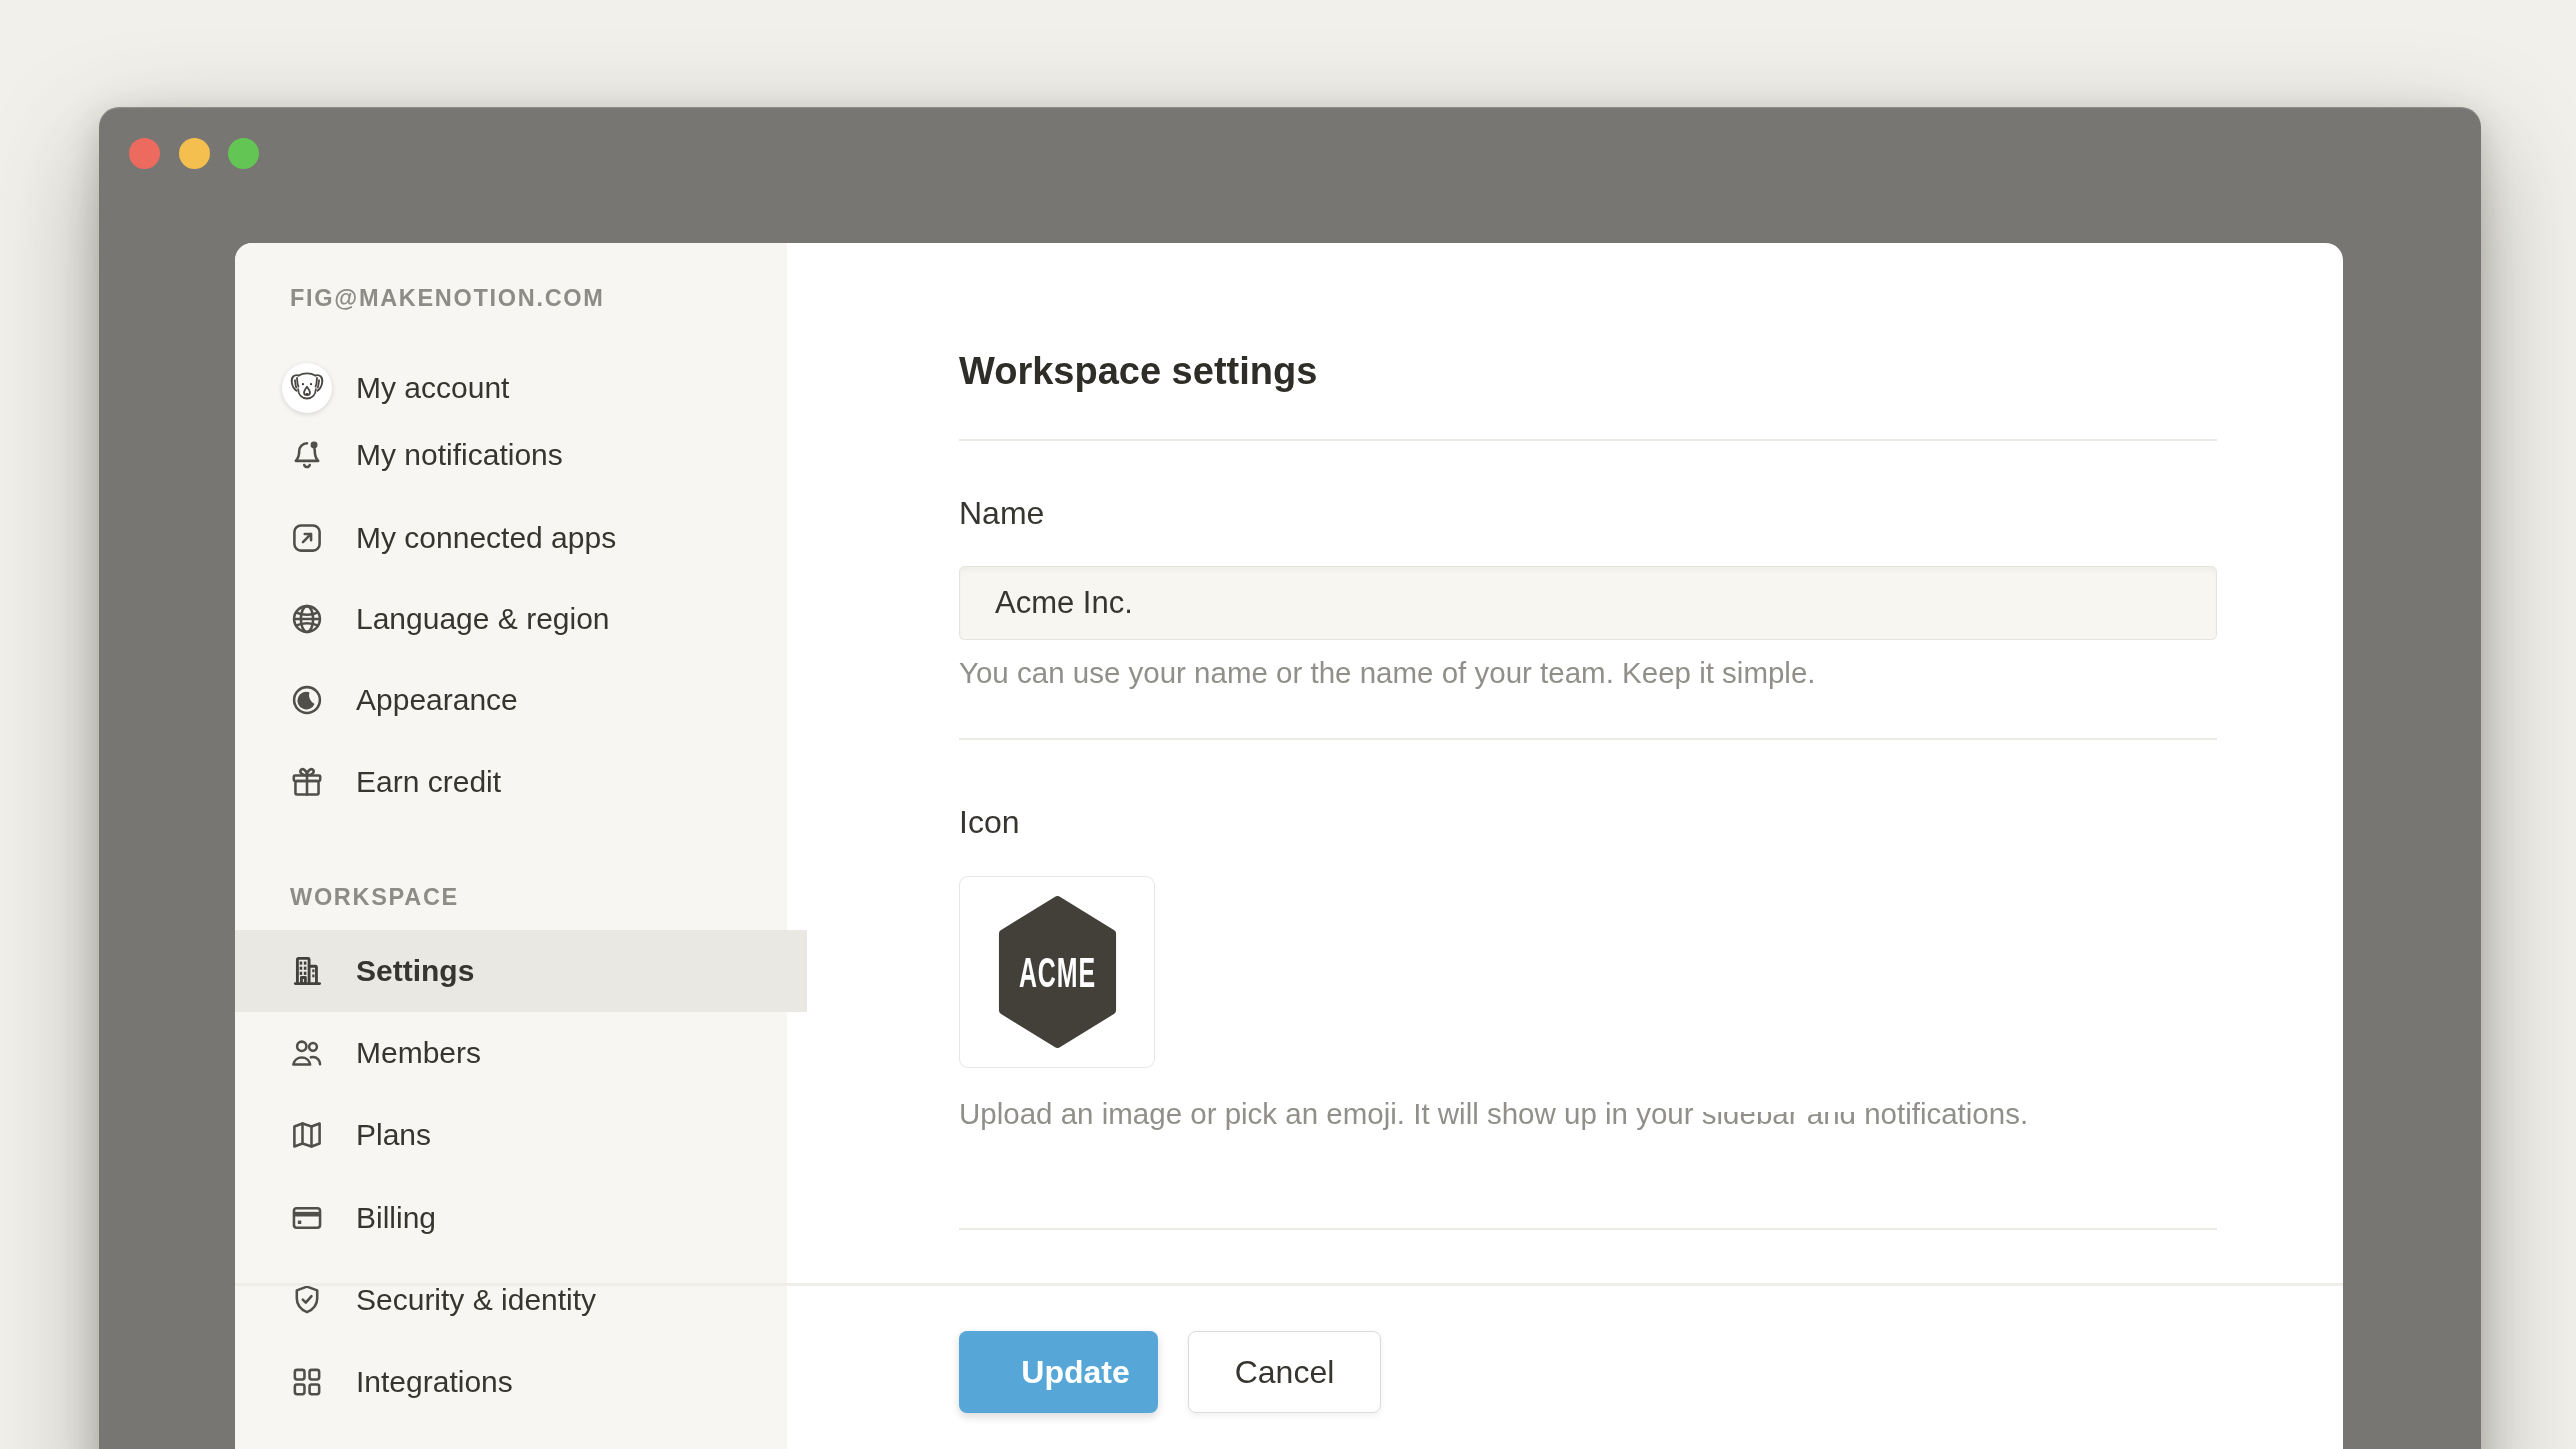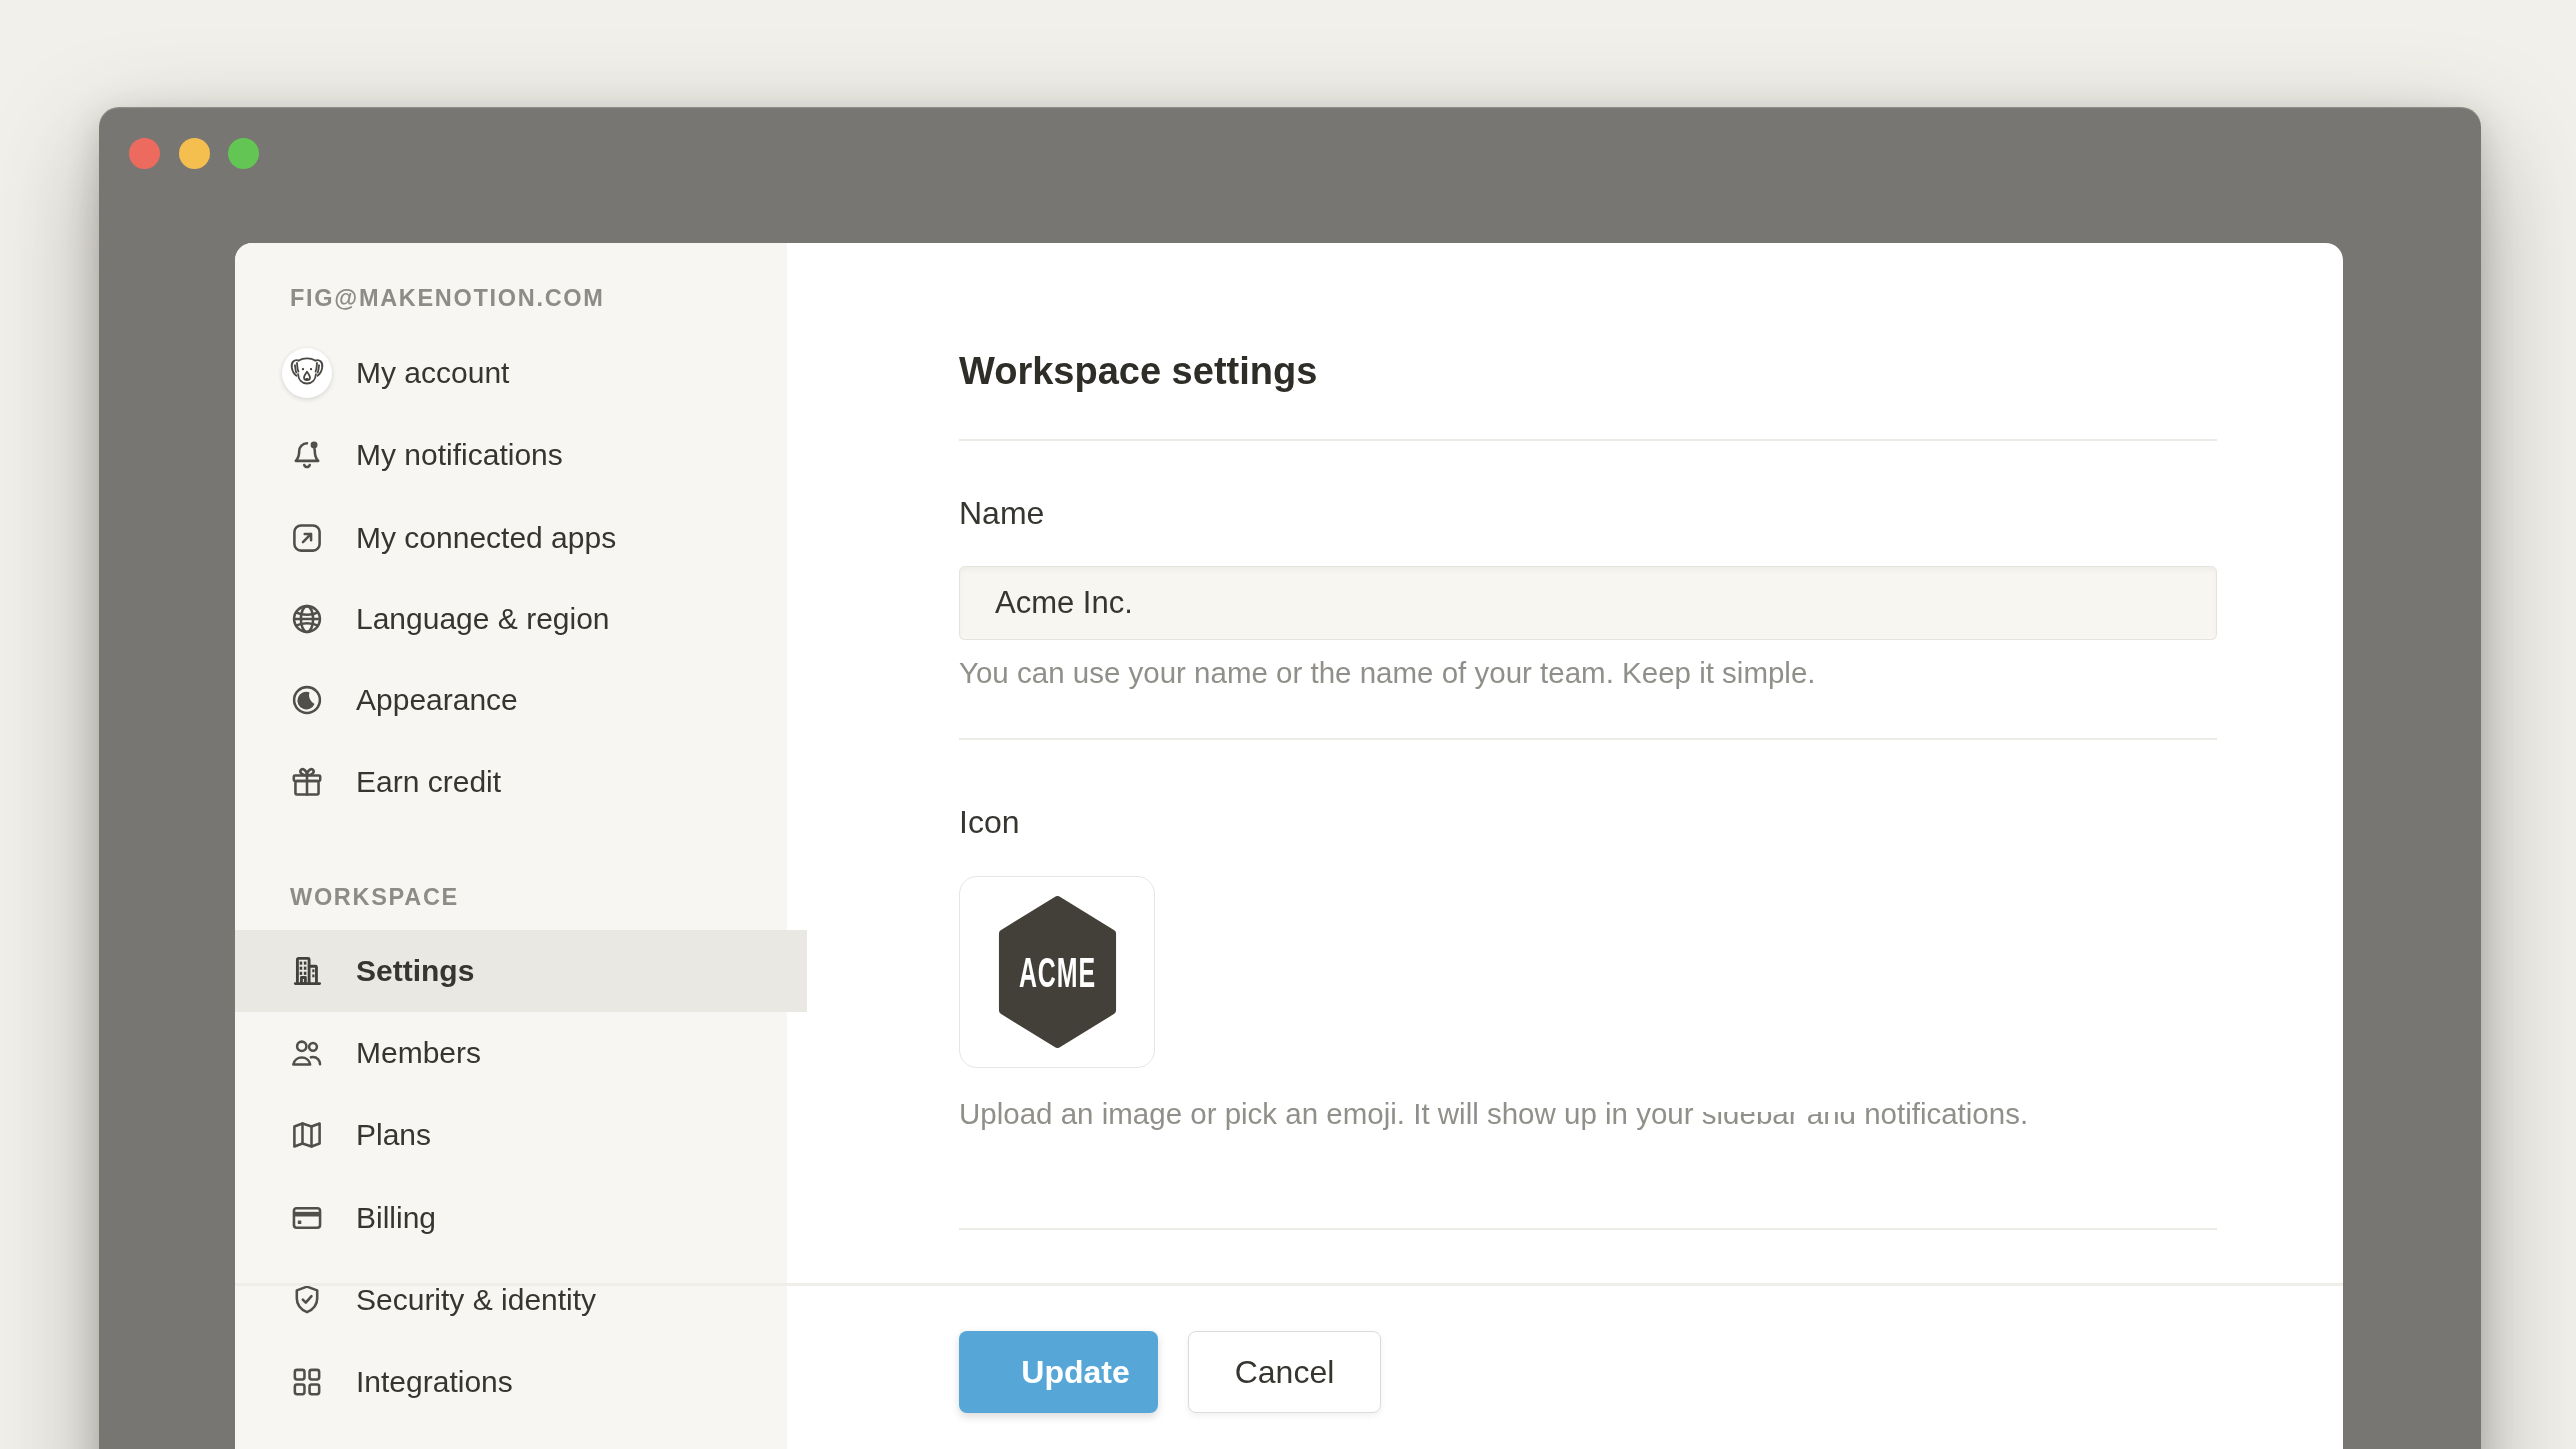"My account" div.srow { top: 89px -> 104px }
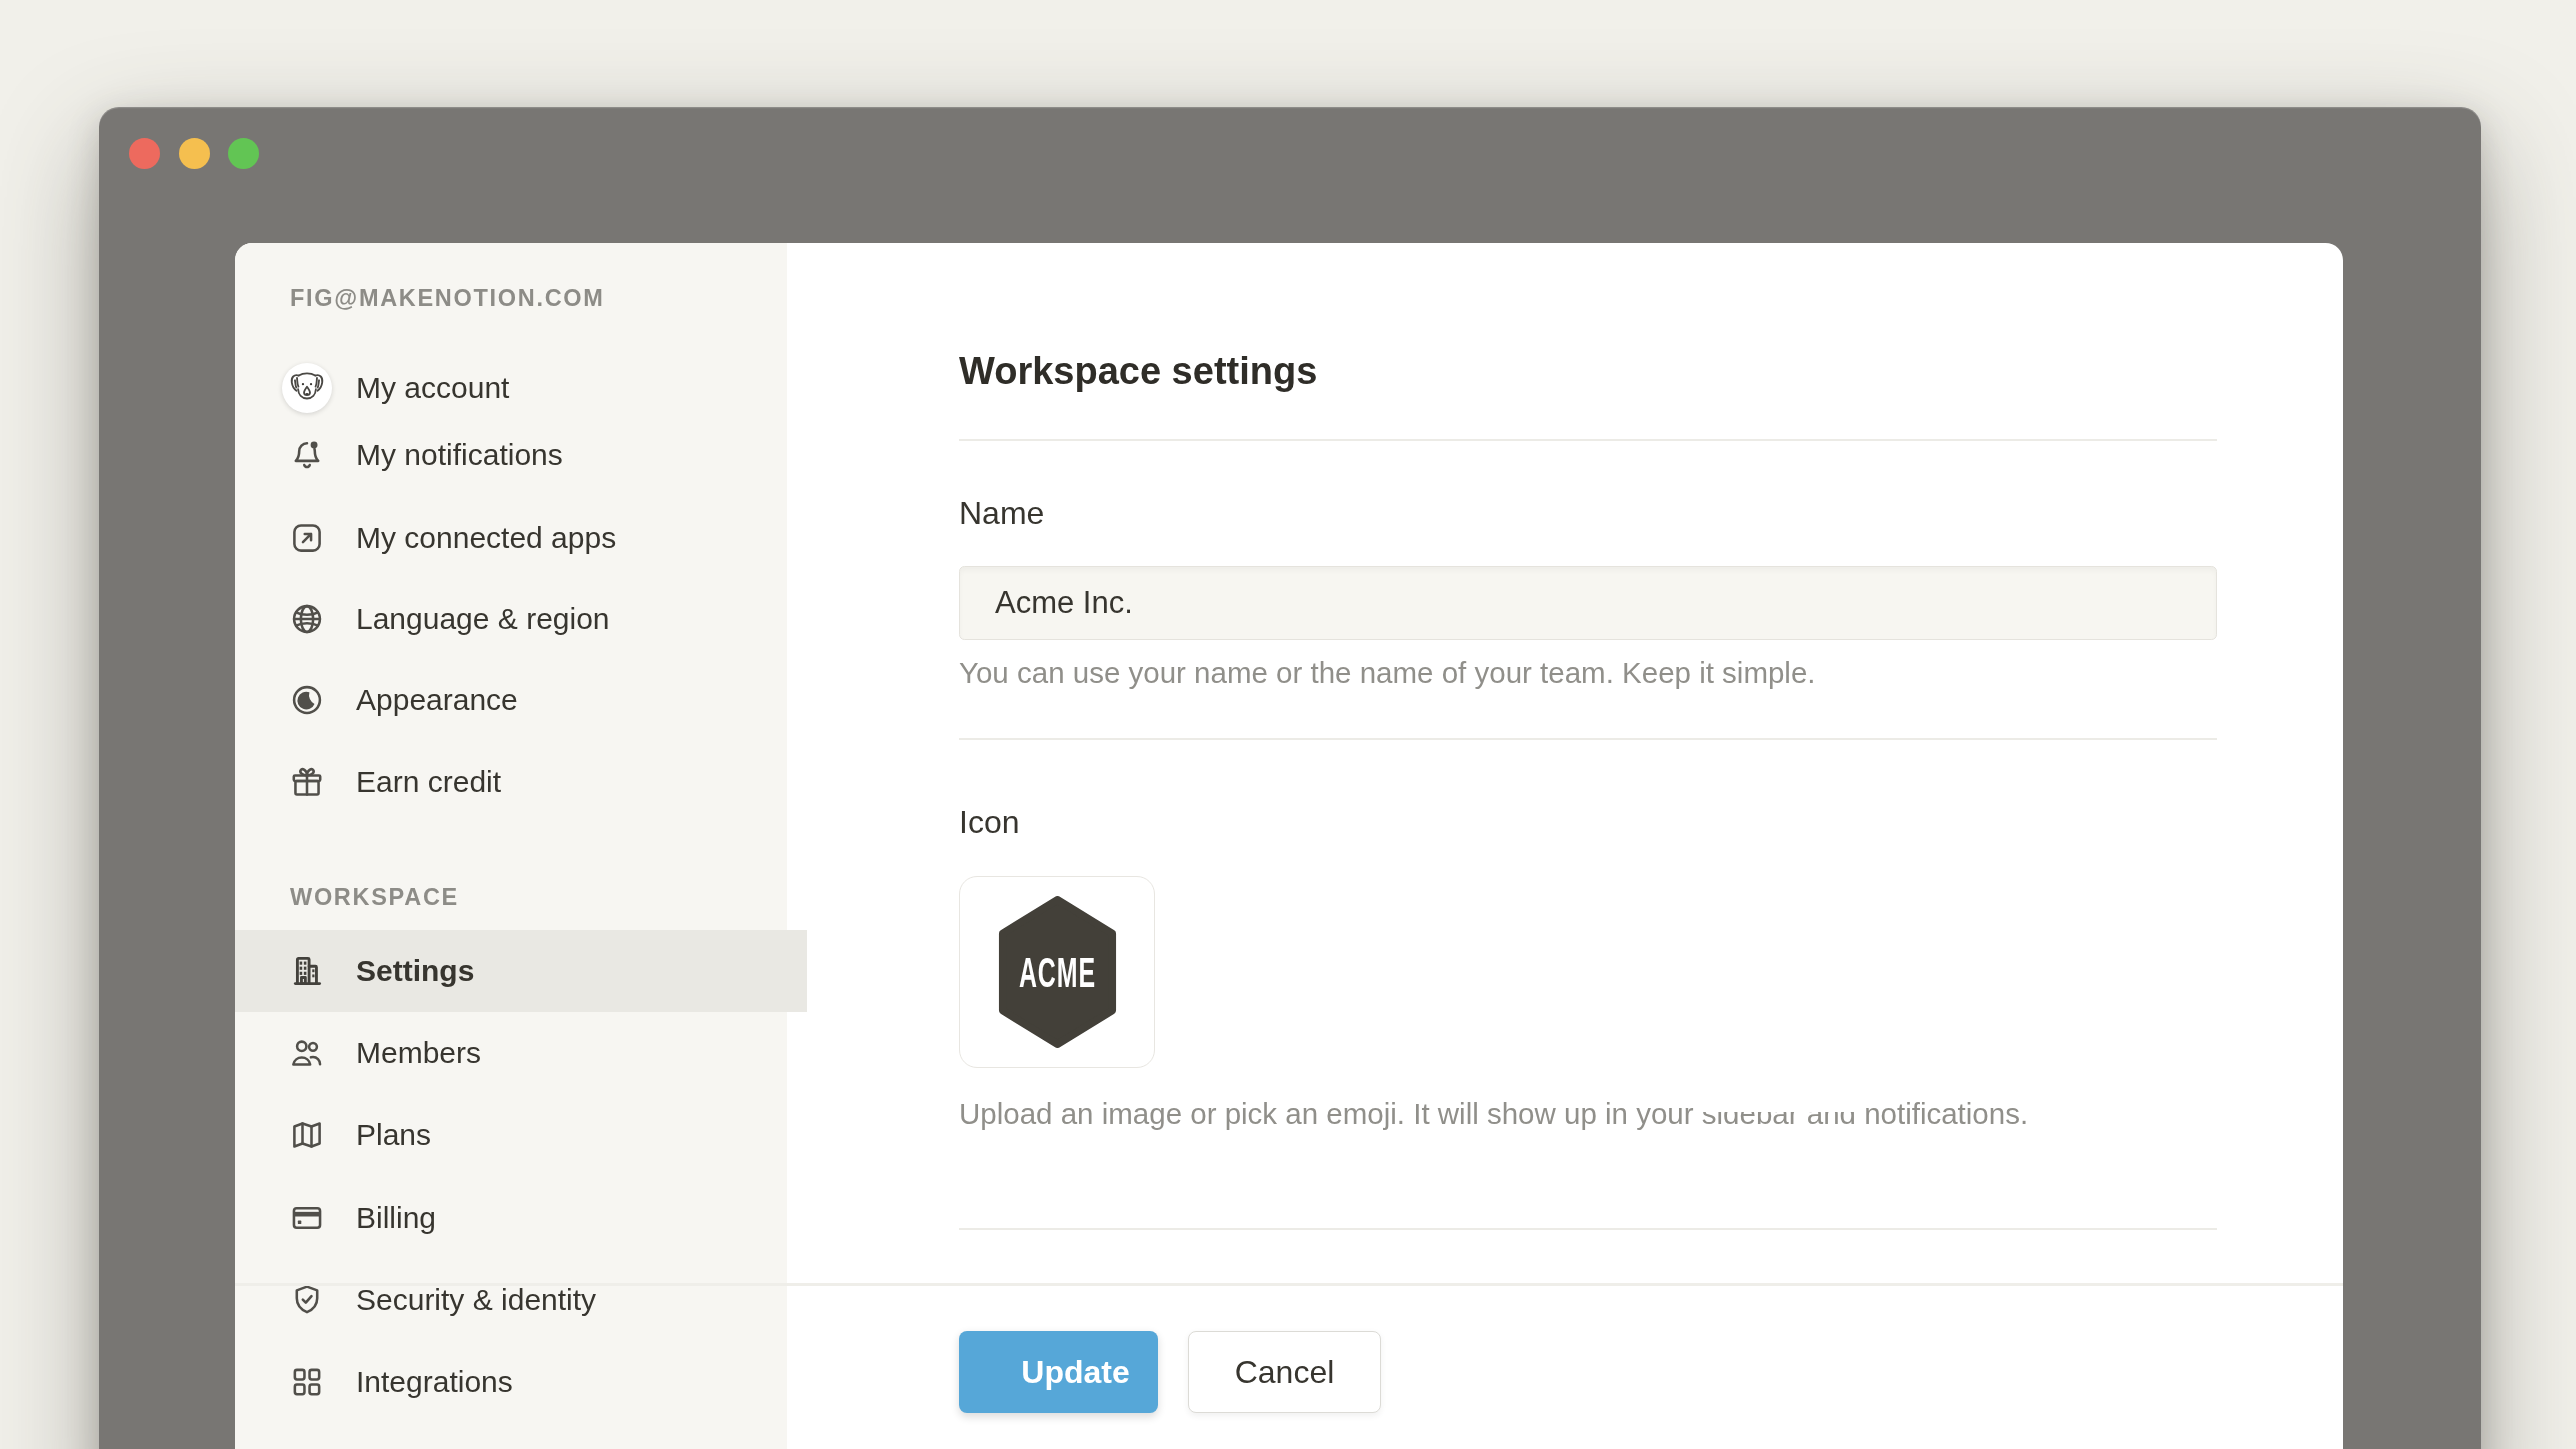"ACME" .icon-box { border-radius: 18px -> 9px }
